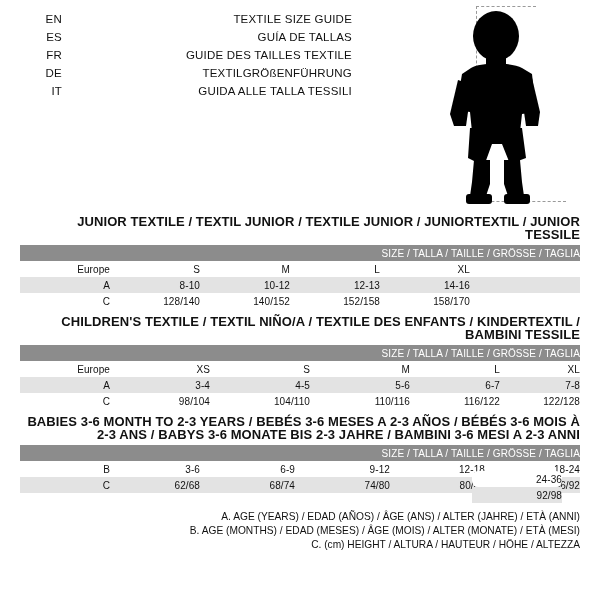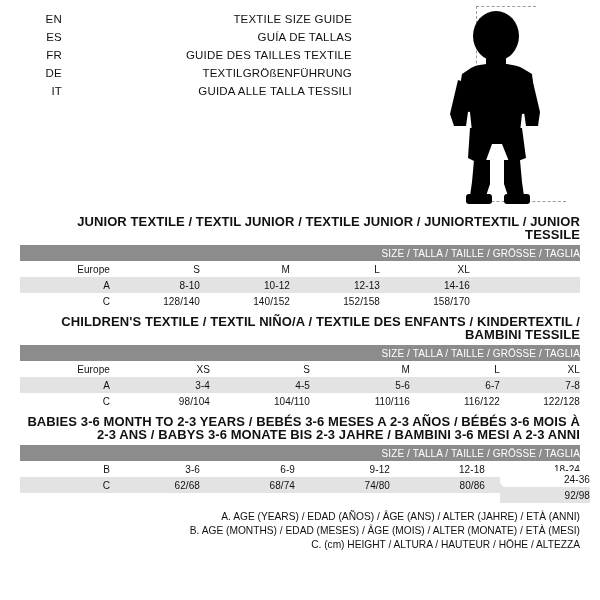"24-36" div.section { left: 500px -> 472px }
